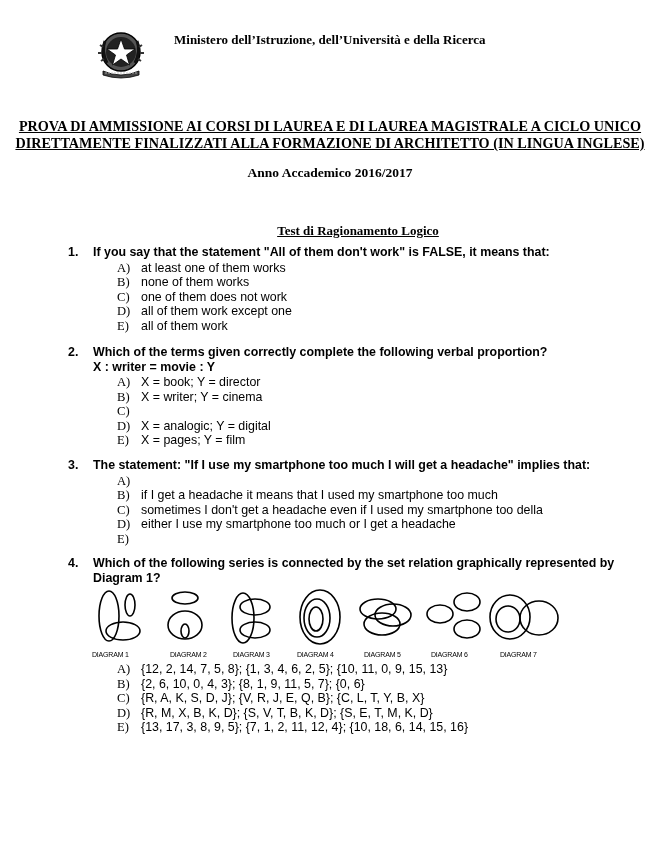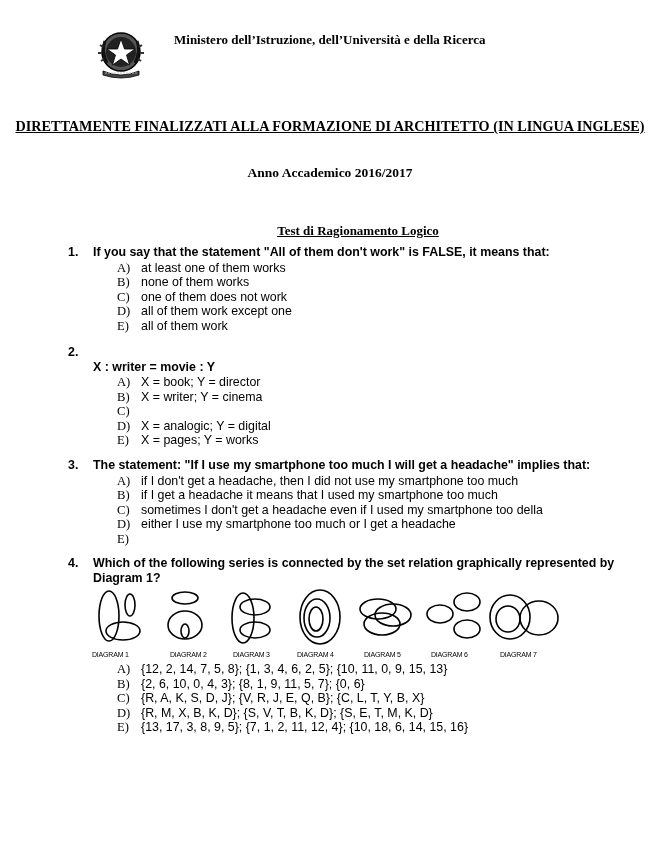"PROVA DI AMMISSIONE AI CORSI" div { html: none -> <div>PROVA DI AMMISSIONE AI CORSI DI LAUREA E DI LAUREA MAGISTRALE A CICLO UNICO</div> }
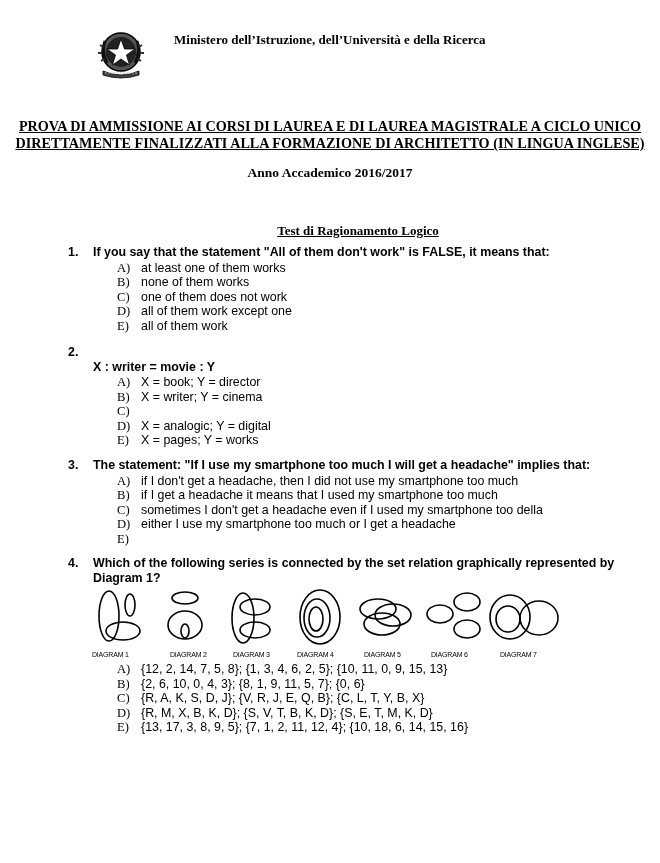"Which of the terms given" span { html: none -> <span>Which of the terms given correctly complete the following verbal proportion?</span> }
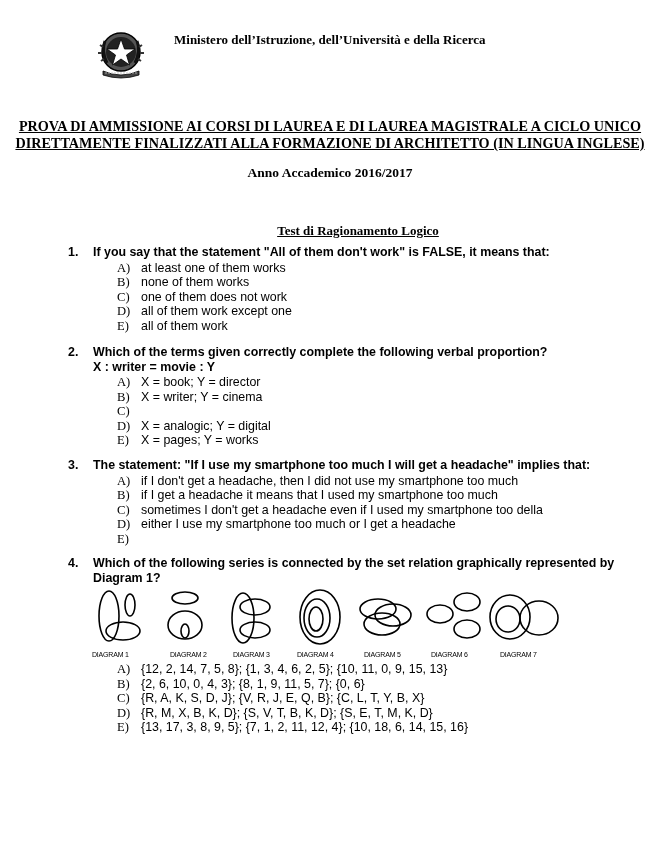"X = pages; Y =" span { text: works -> film }
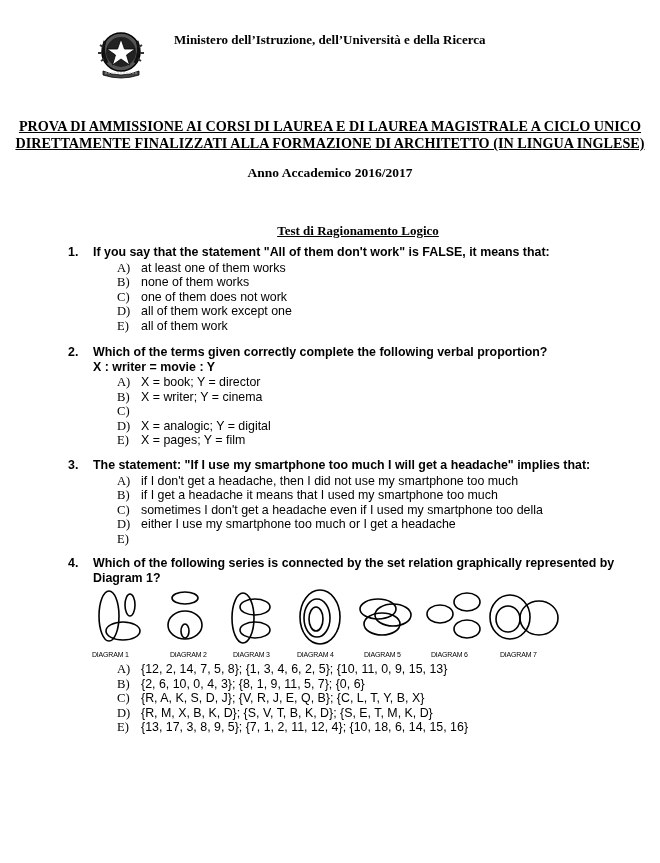"if I don't get a" span { html: <span>if I don't get a headache, then I did not use my smartphone too much</span> -> none }
